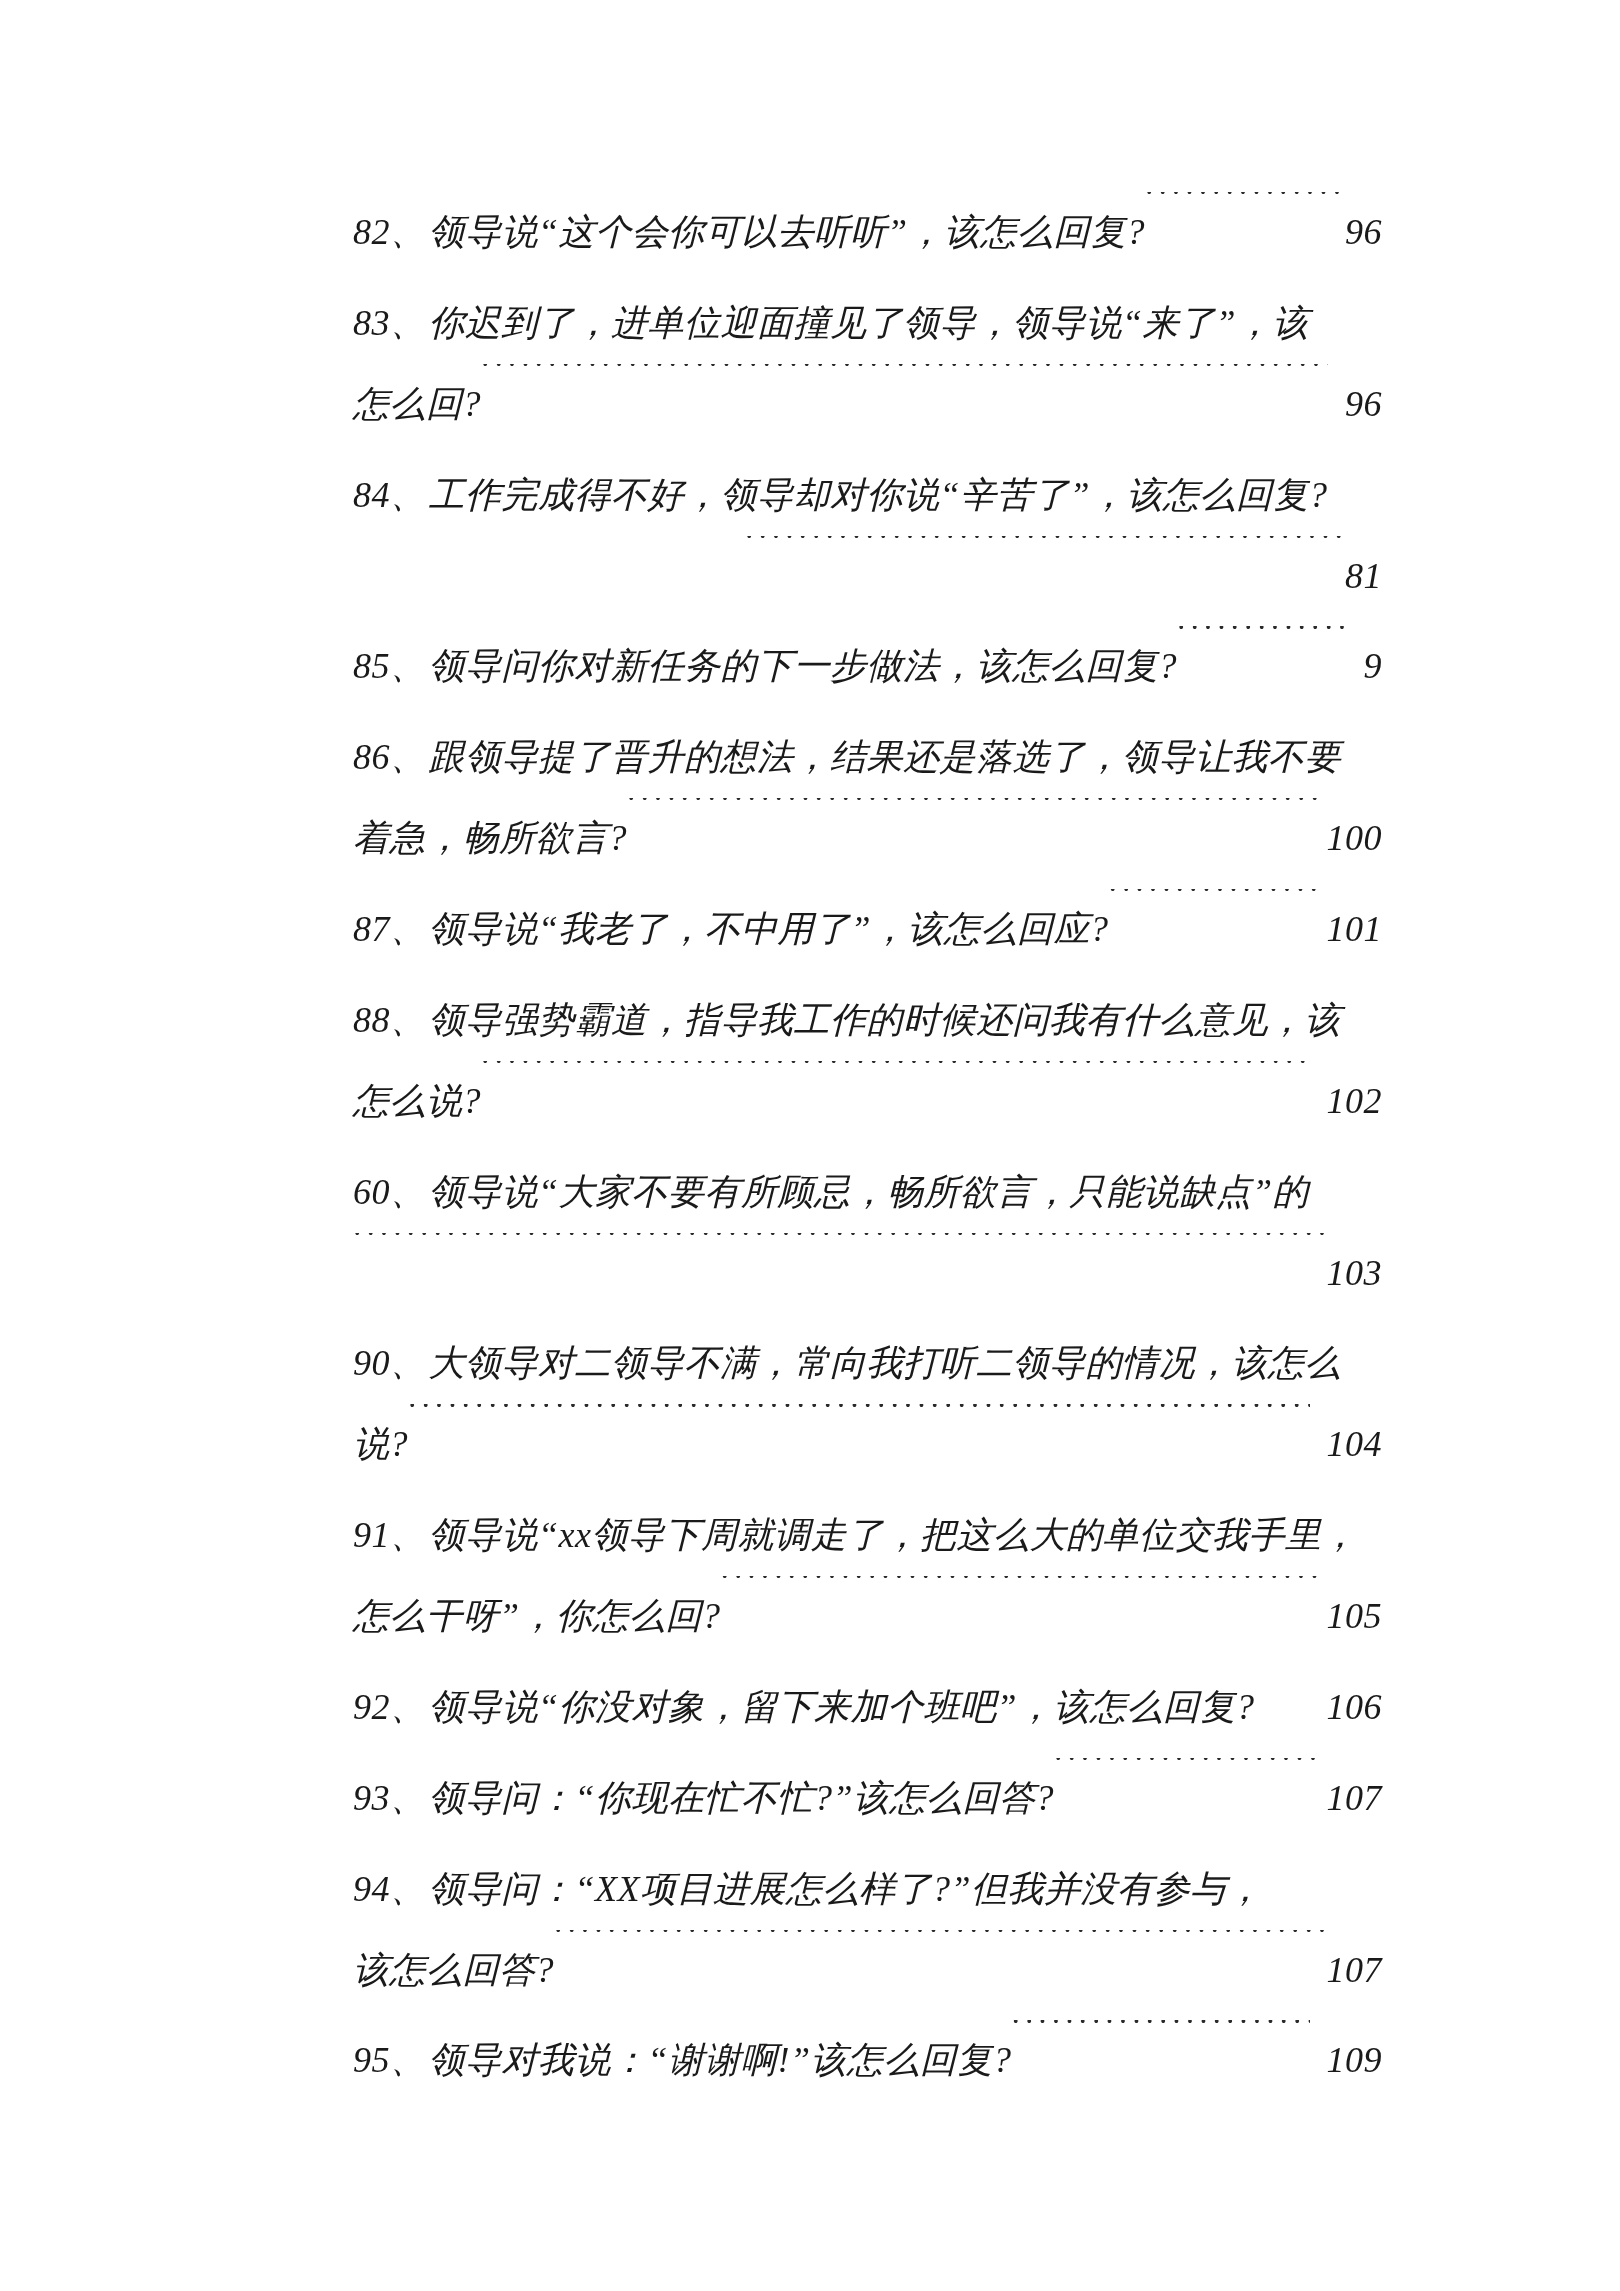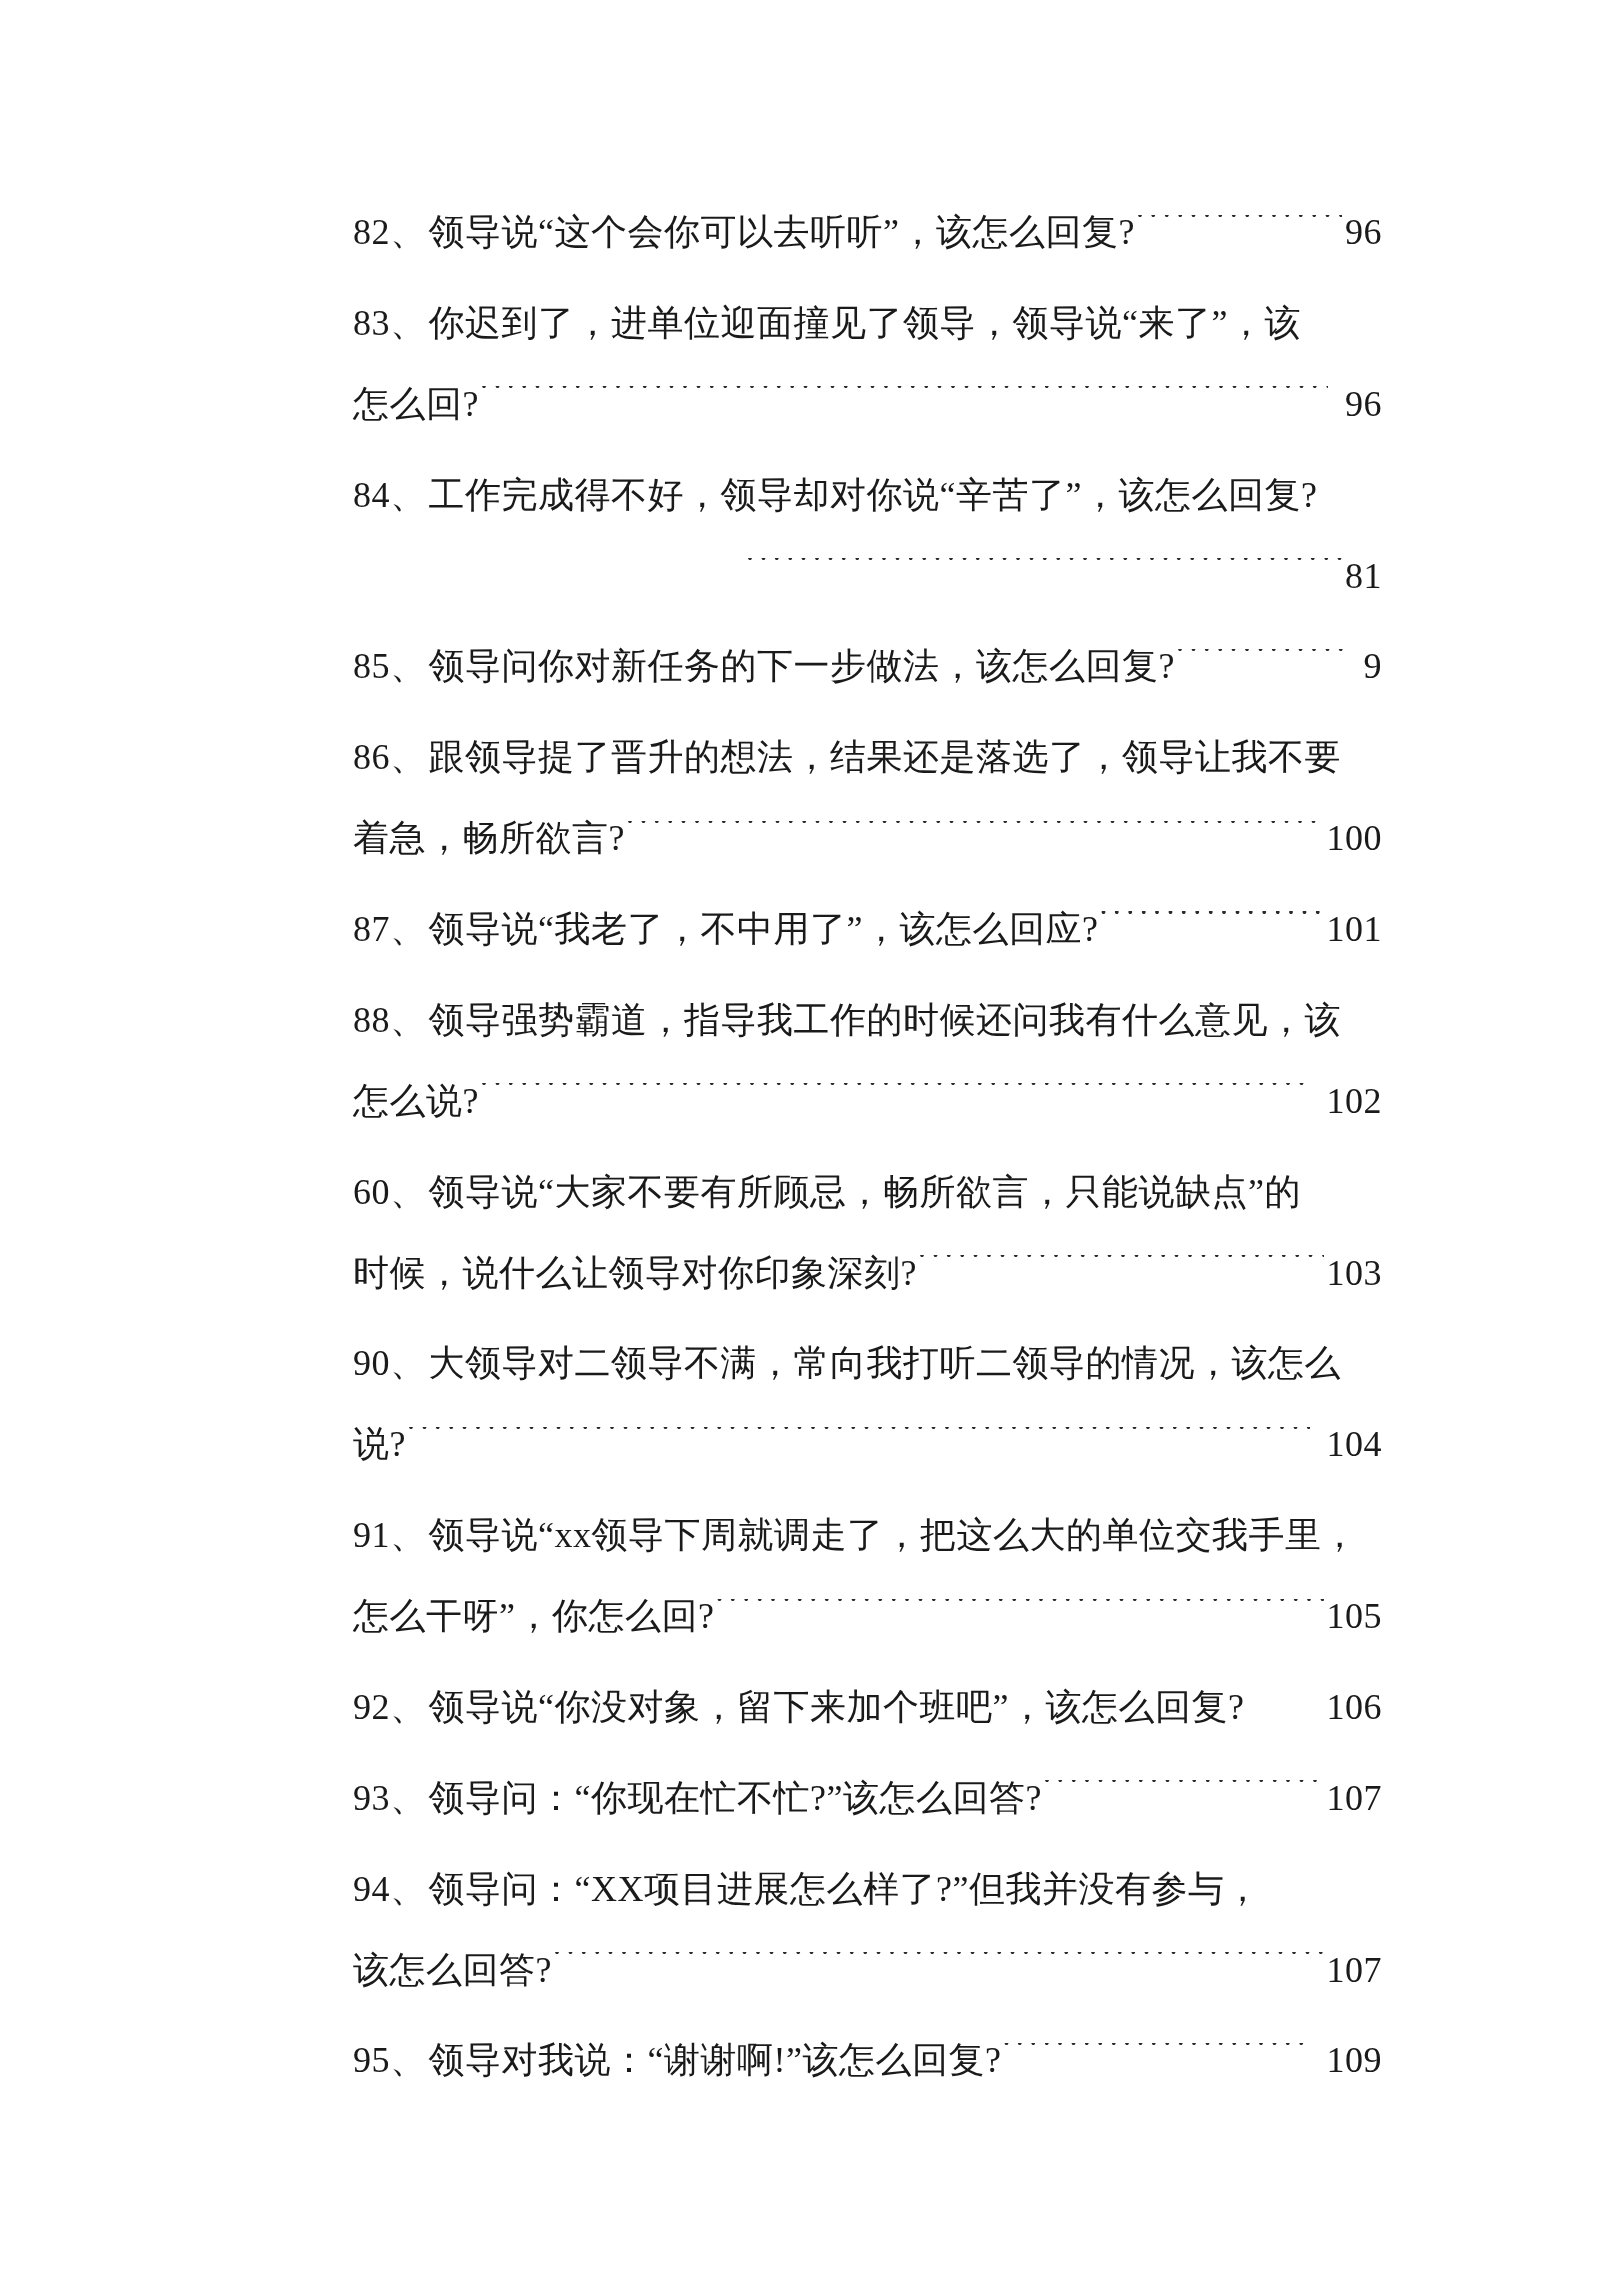"82、" .line { align-items: center -> flex-start; font-style: none -> italic }
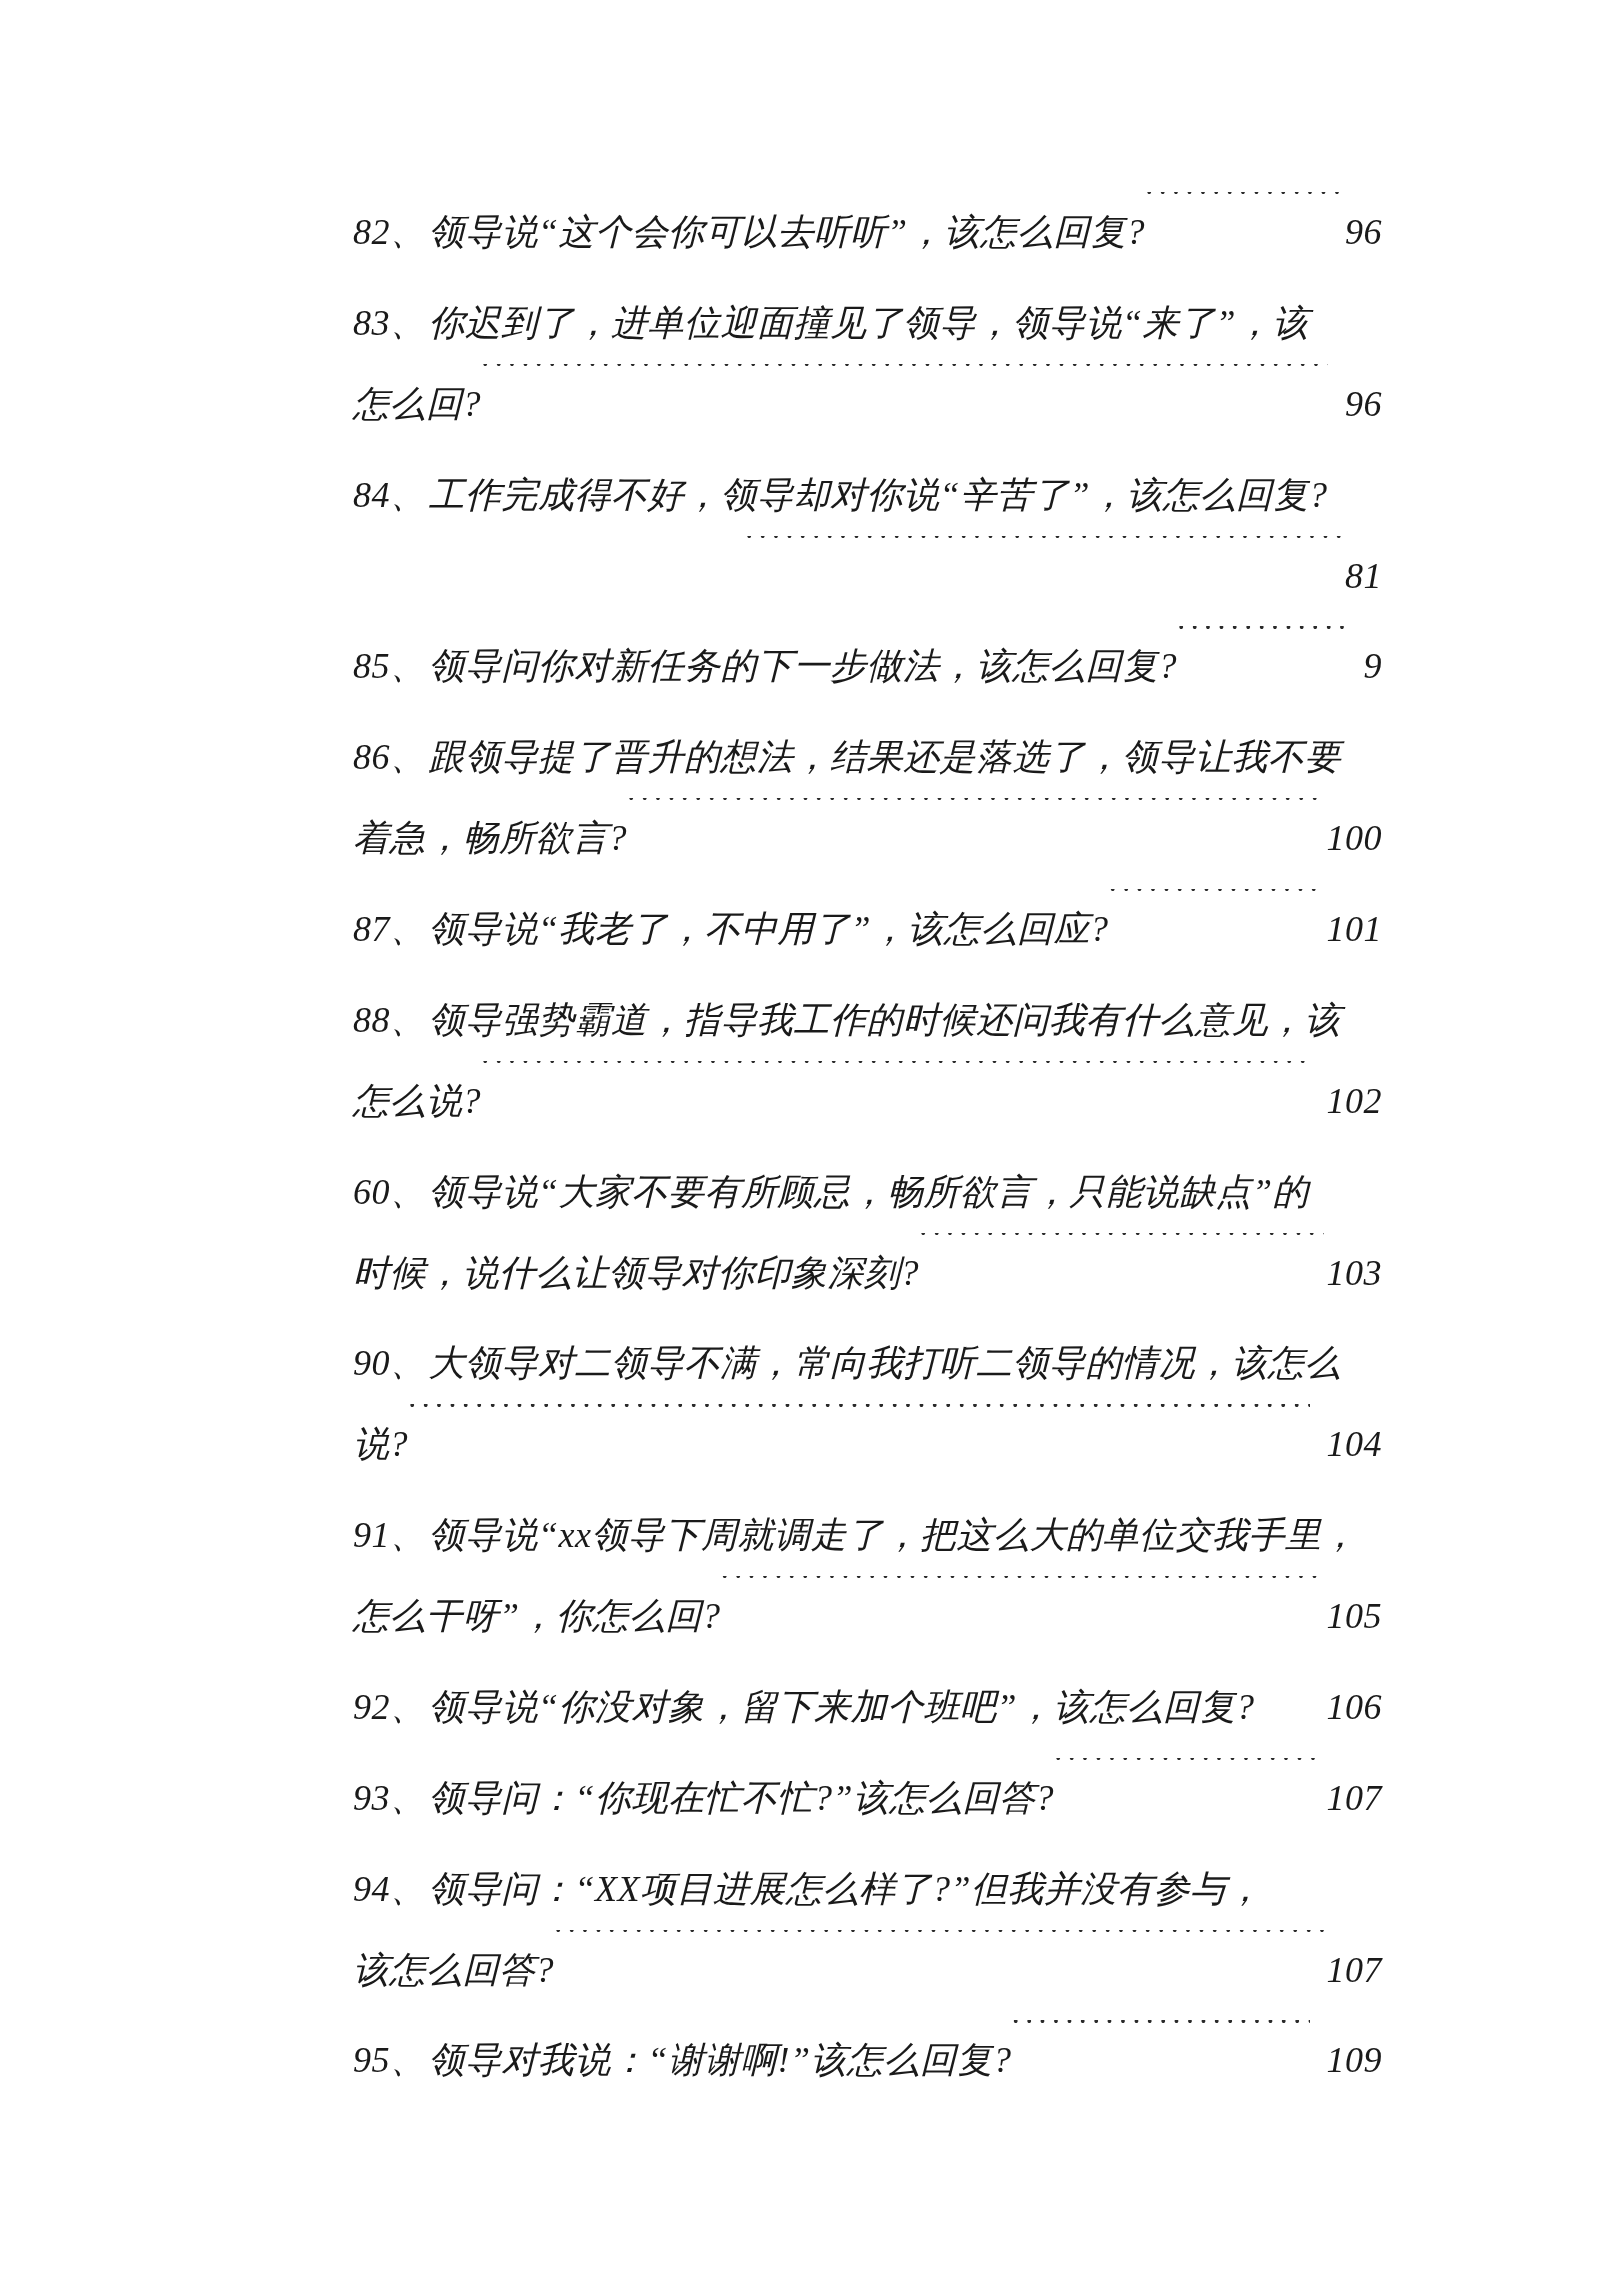"时候，说什么让领导对你印象深刻?" span.txt { html: <span>时候，说什么让领导对你印象深刻?</span> -> none }
